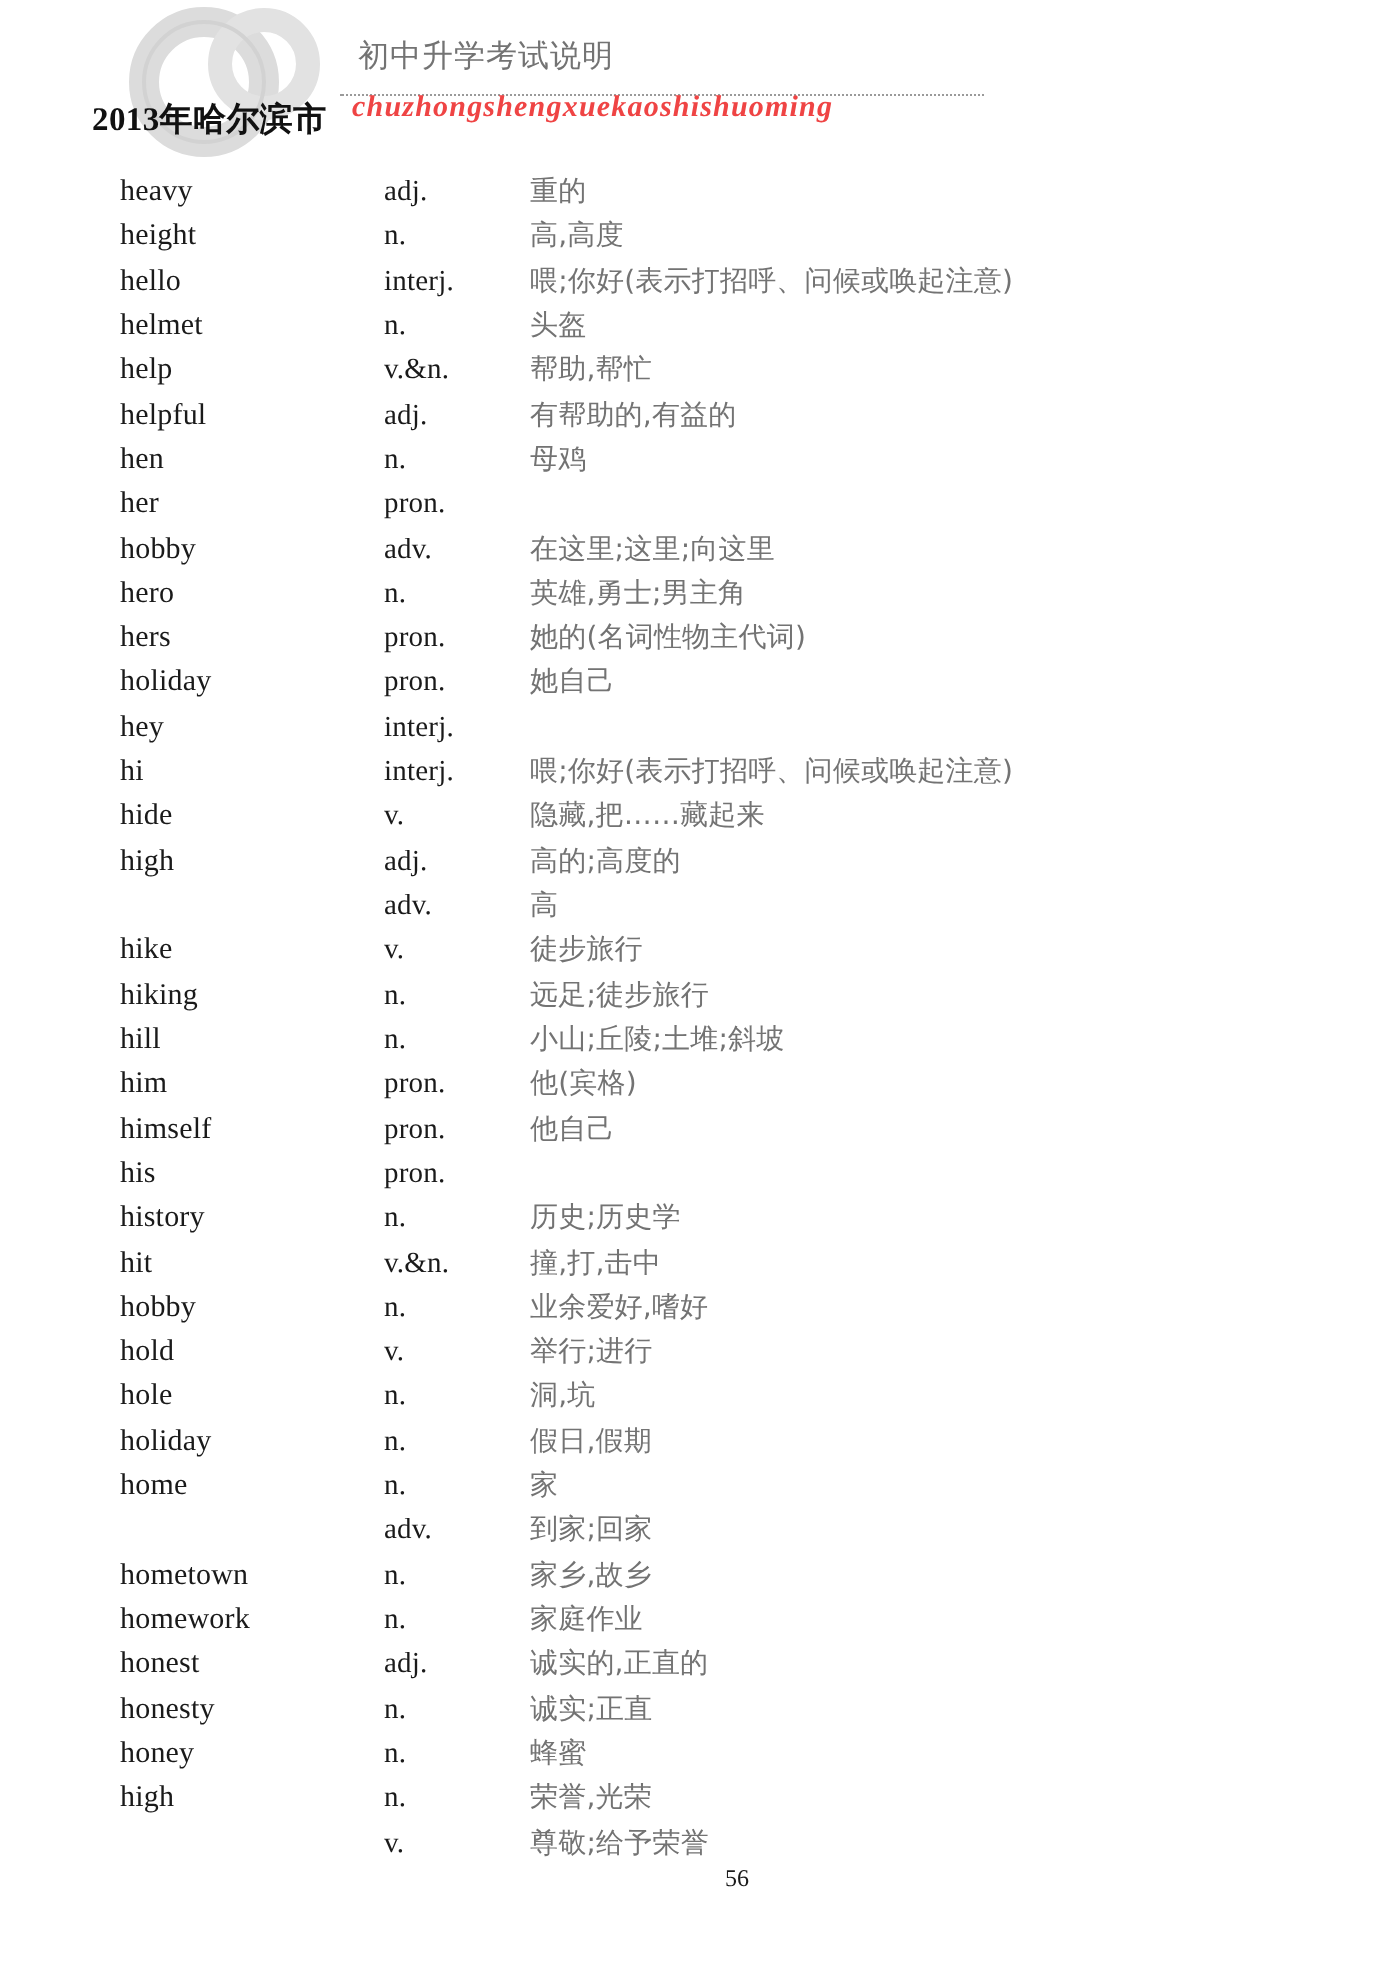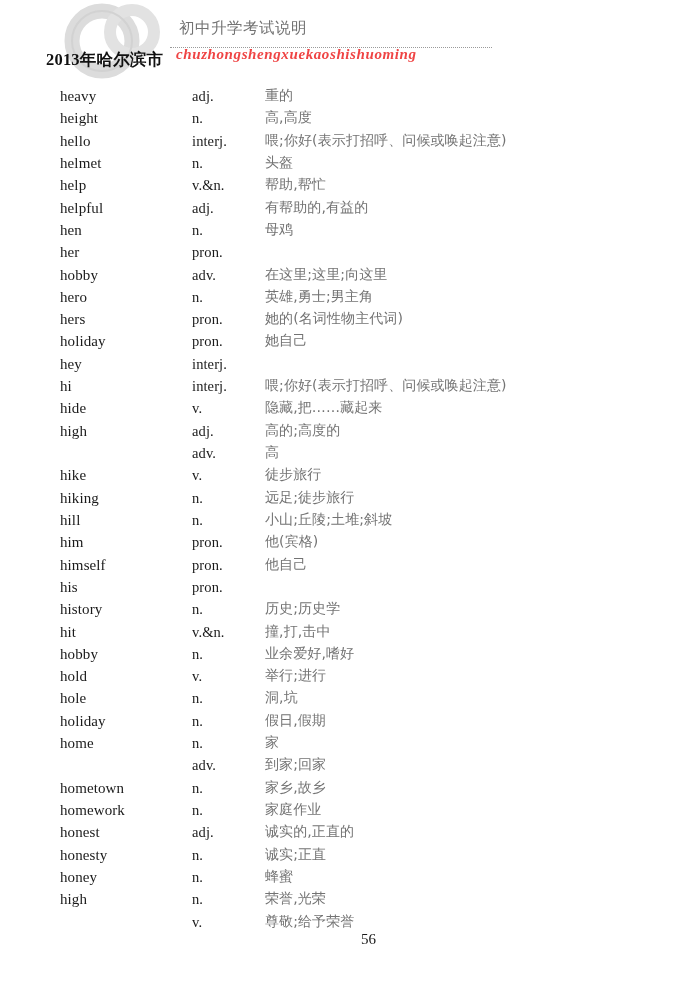"56" .page-number { font-size: 15px -> 12px }
